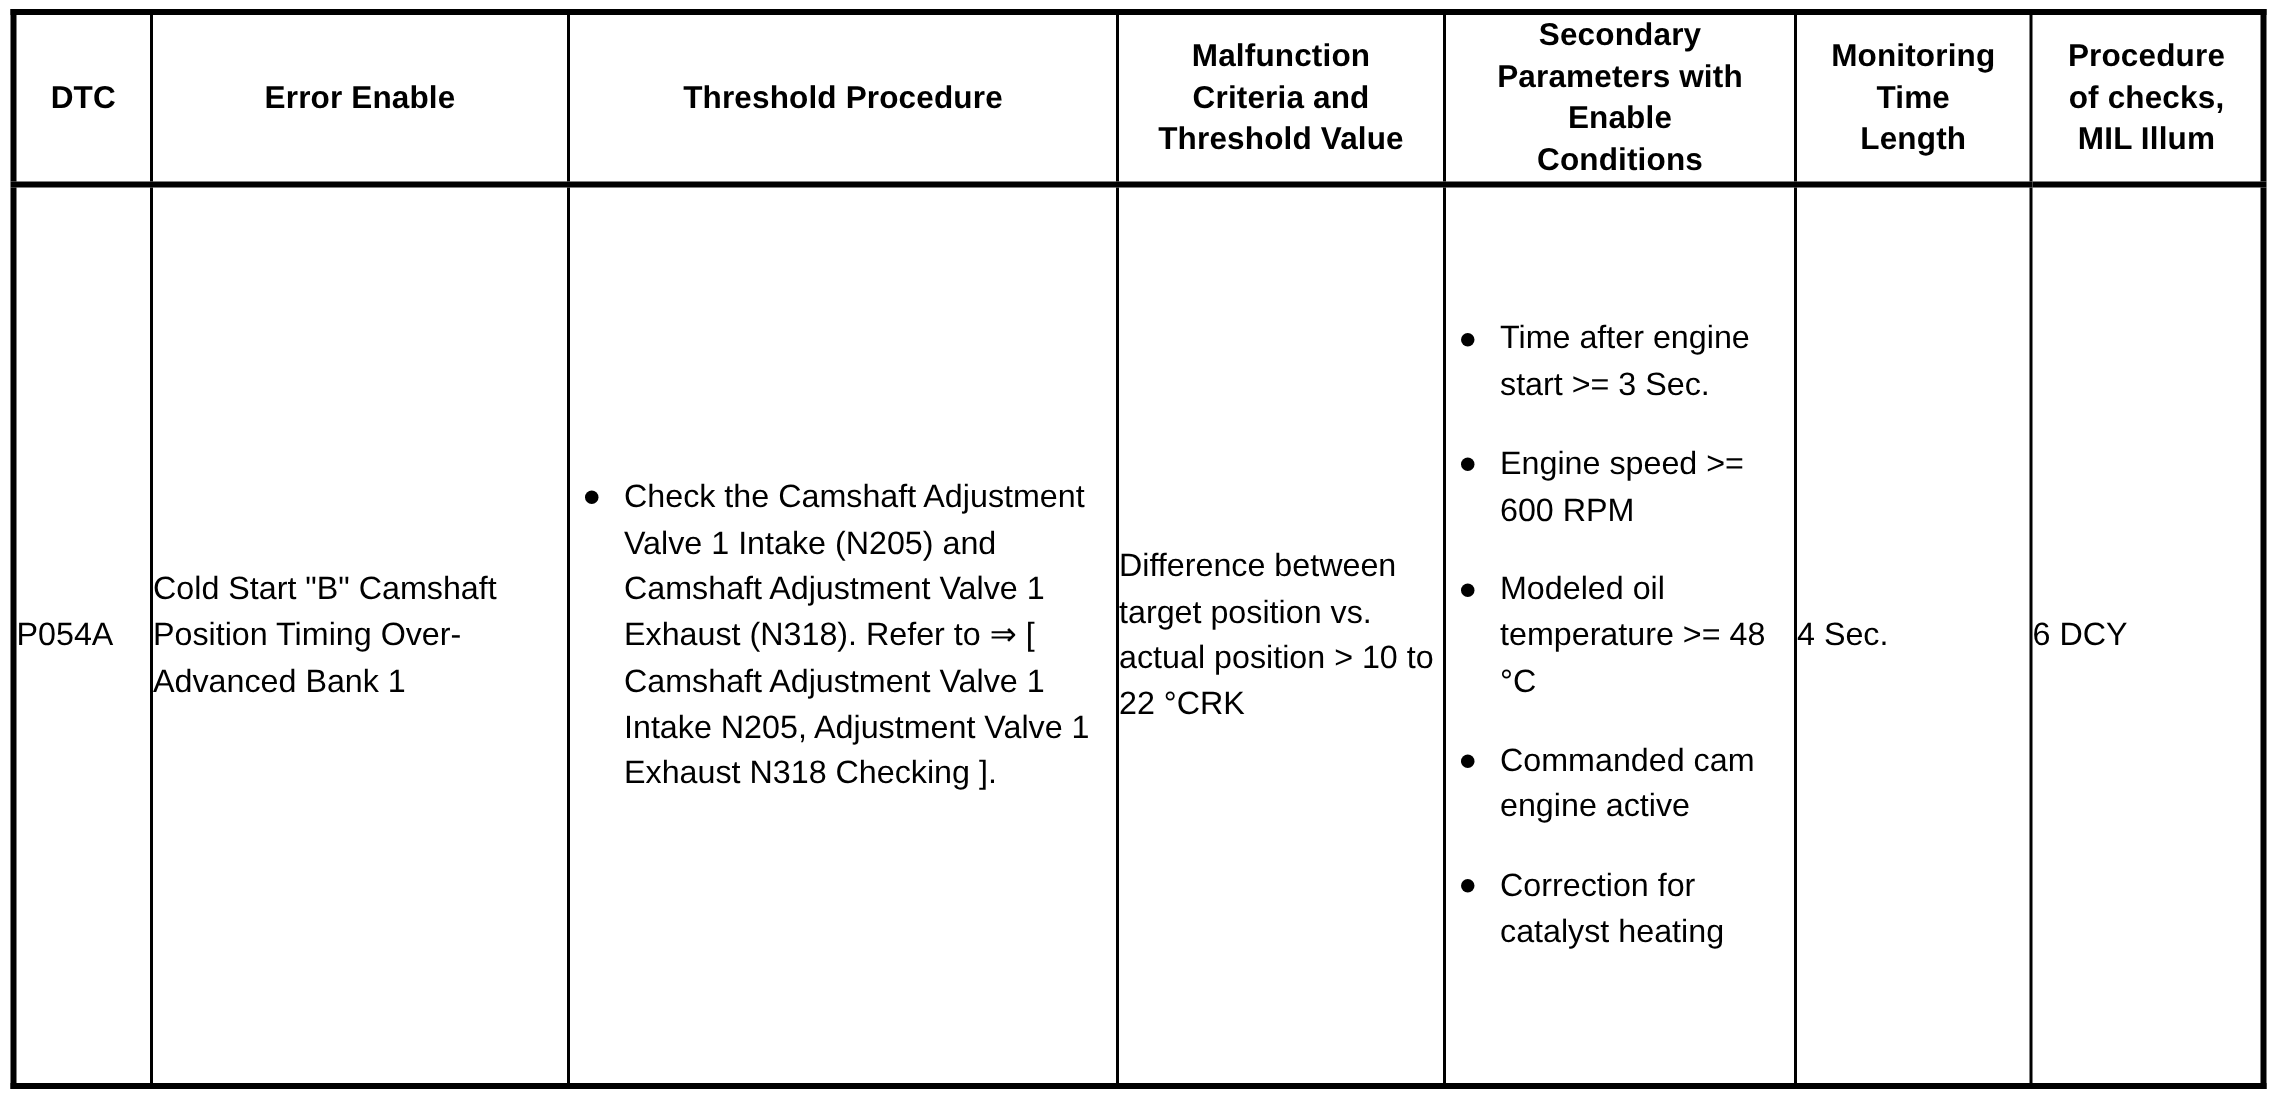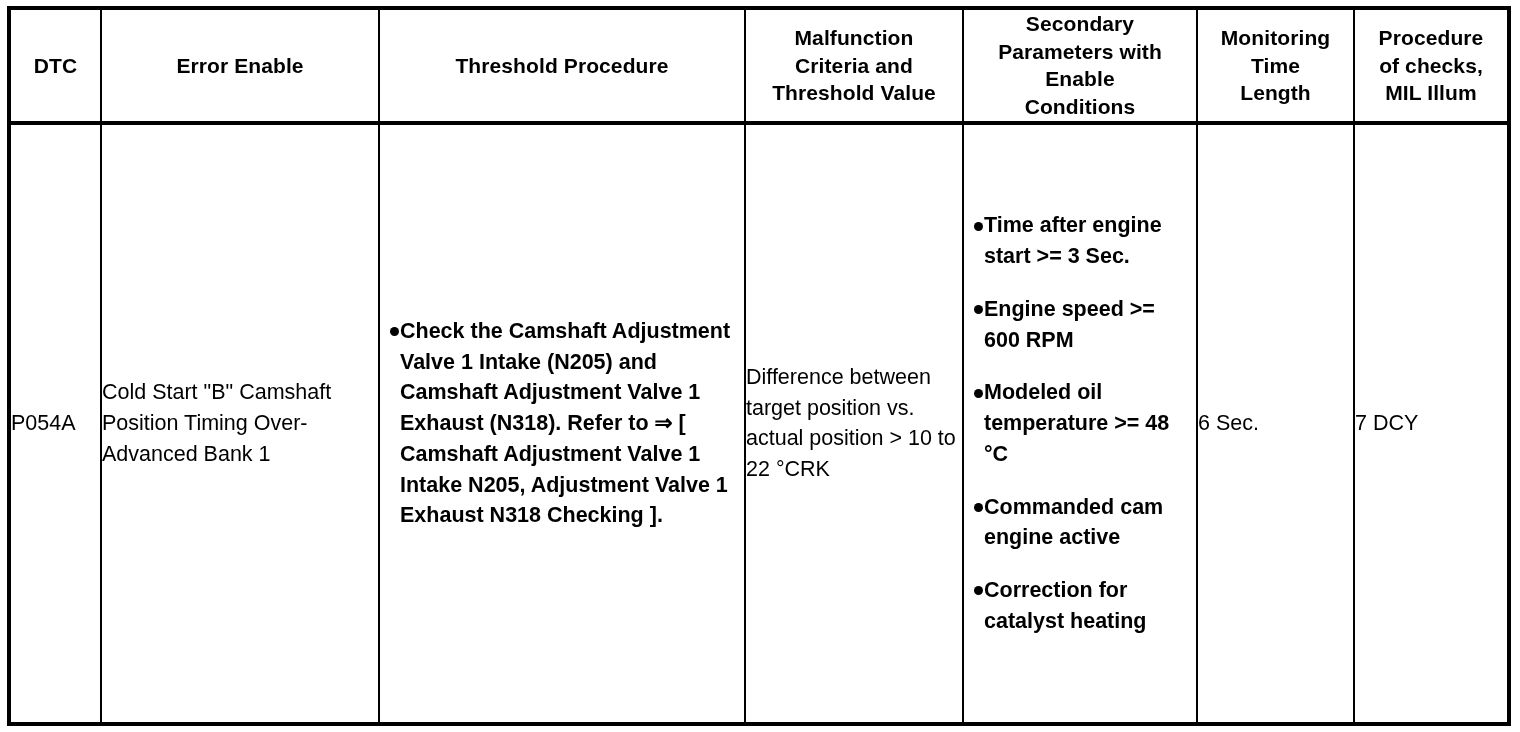"Time after engine start >=" ul.bullets li { font-weight: bold -> none; padding-left: 20px -> 36px }
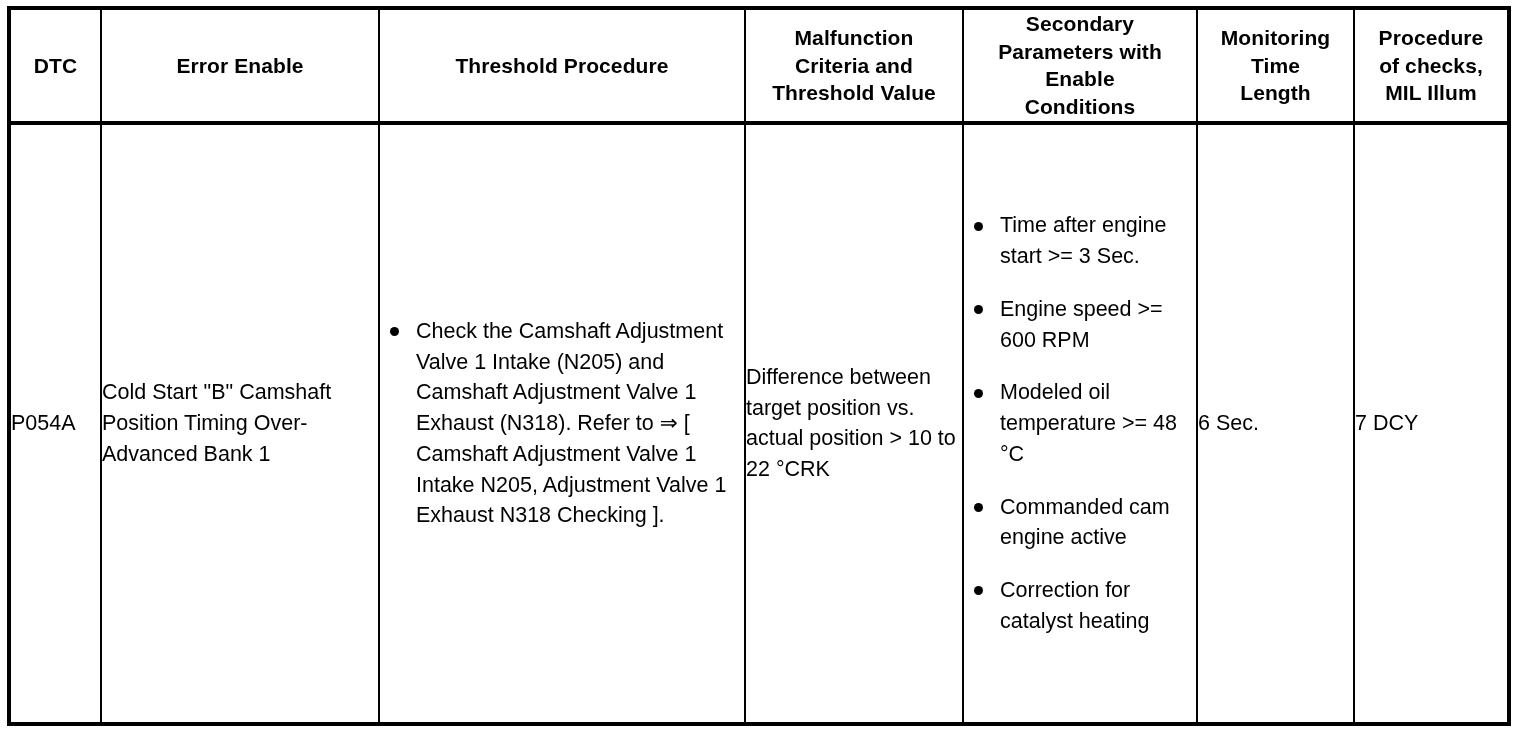"6 Sec." td.cell-pad-narrow { text: 6 -> 4 }
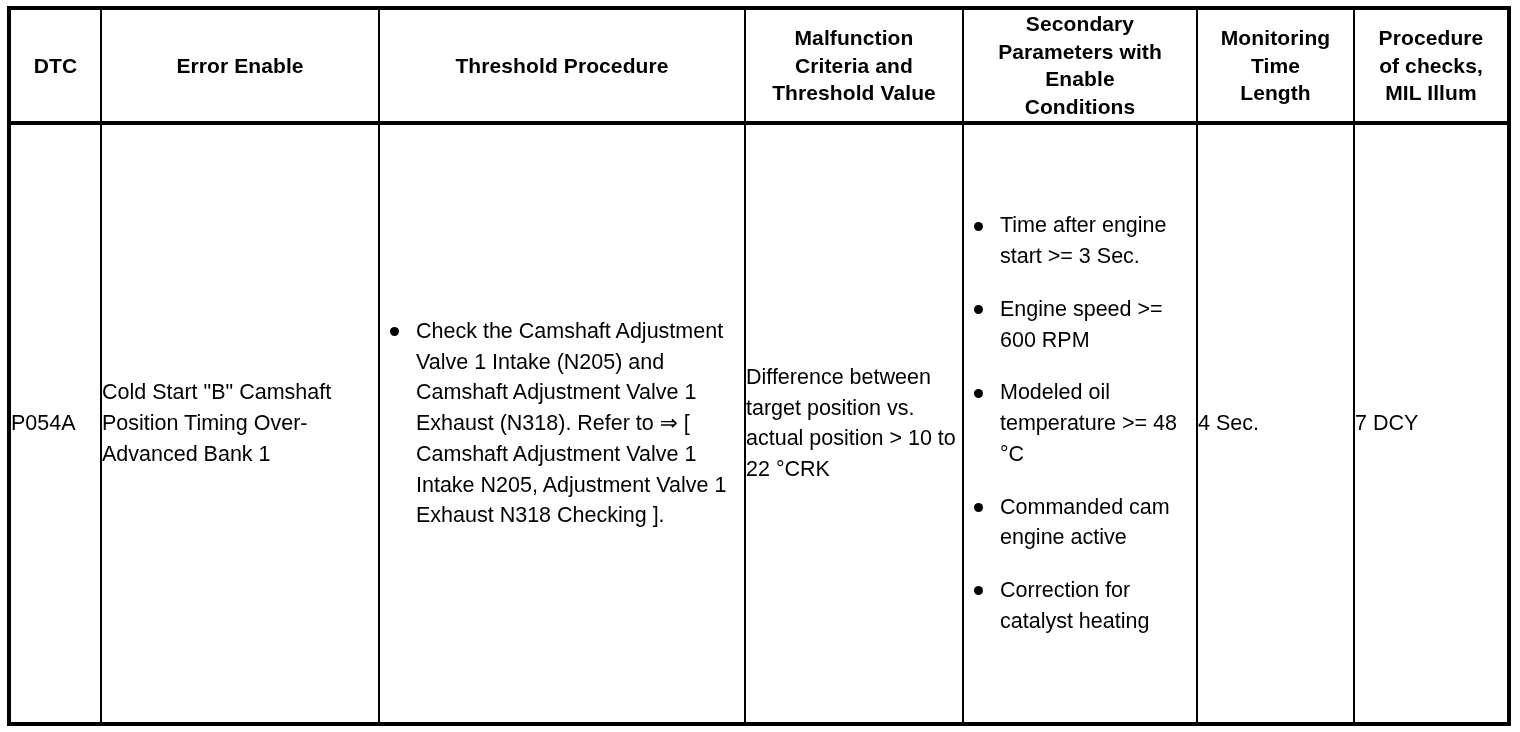"7 DCY" td.cell-pad-narrow { text: 7 -> 6 }
